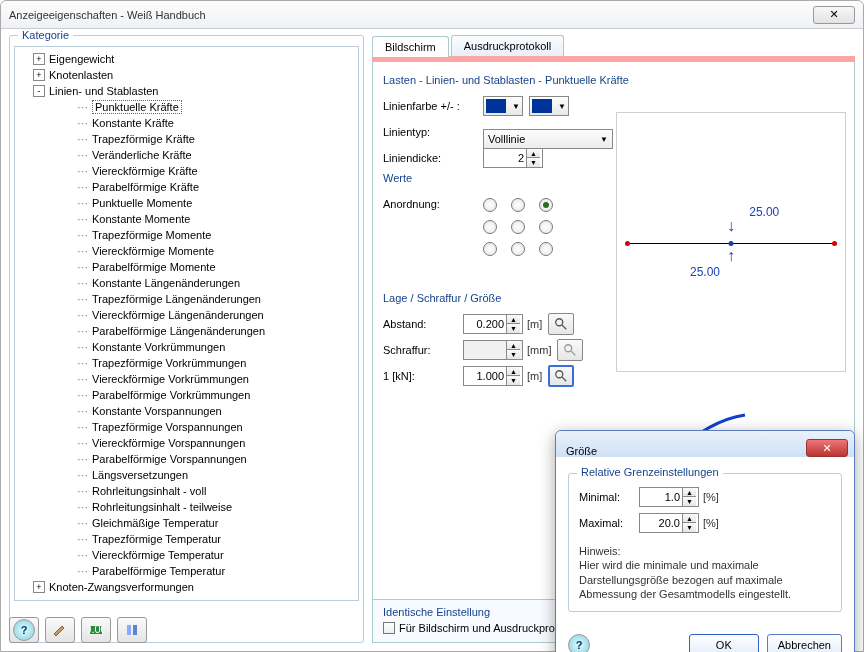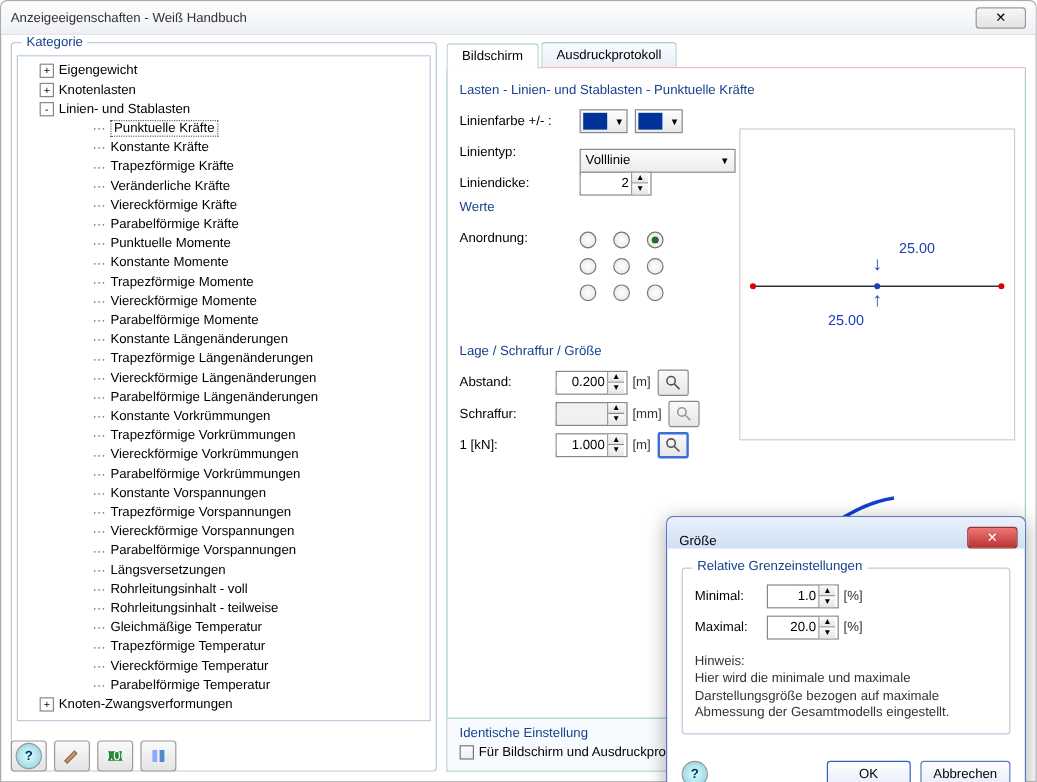"Bildschirm" .tabs { border-bottom: 1px solid #fca5a5 -> 6px solid #fca5a5 }
